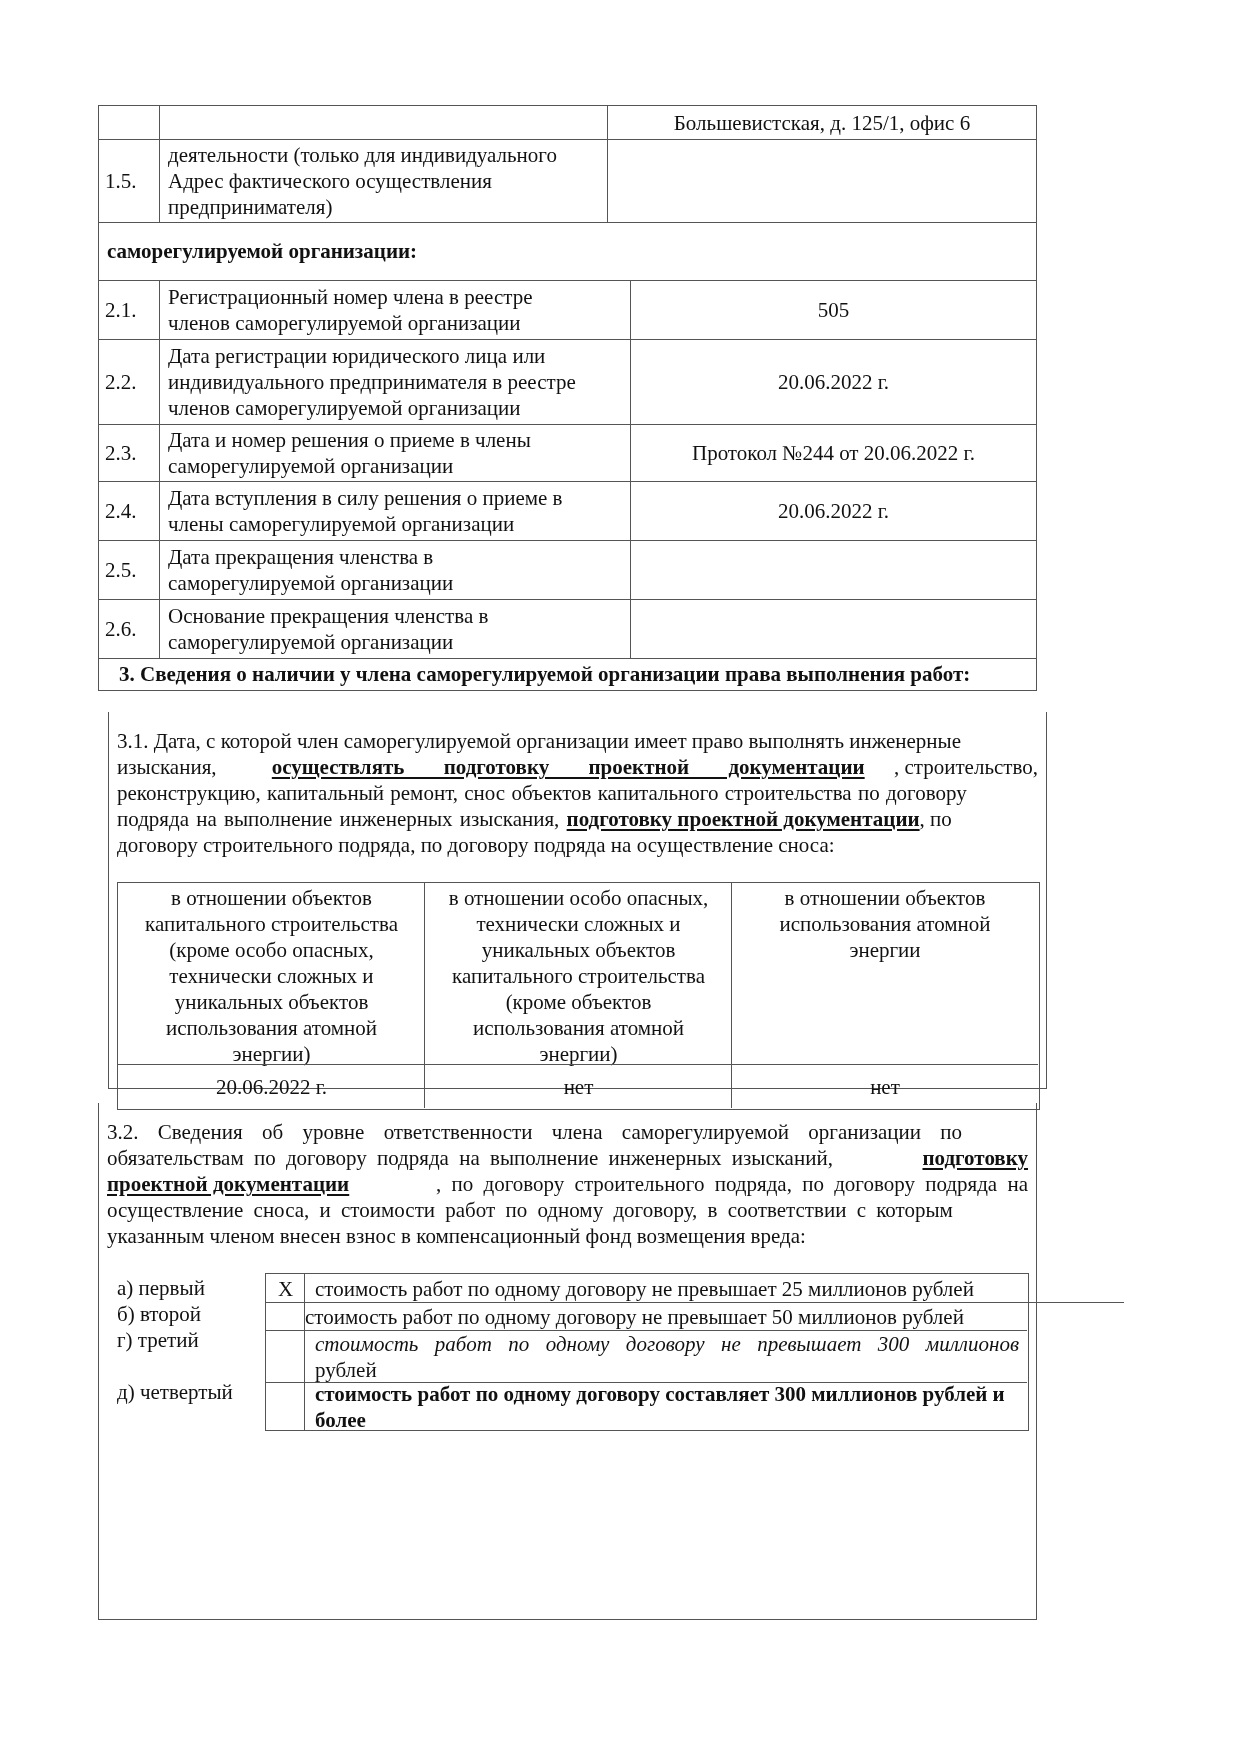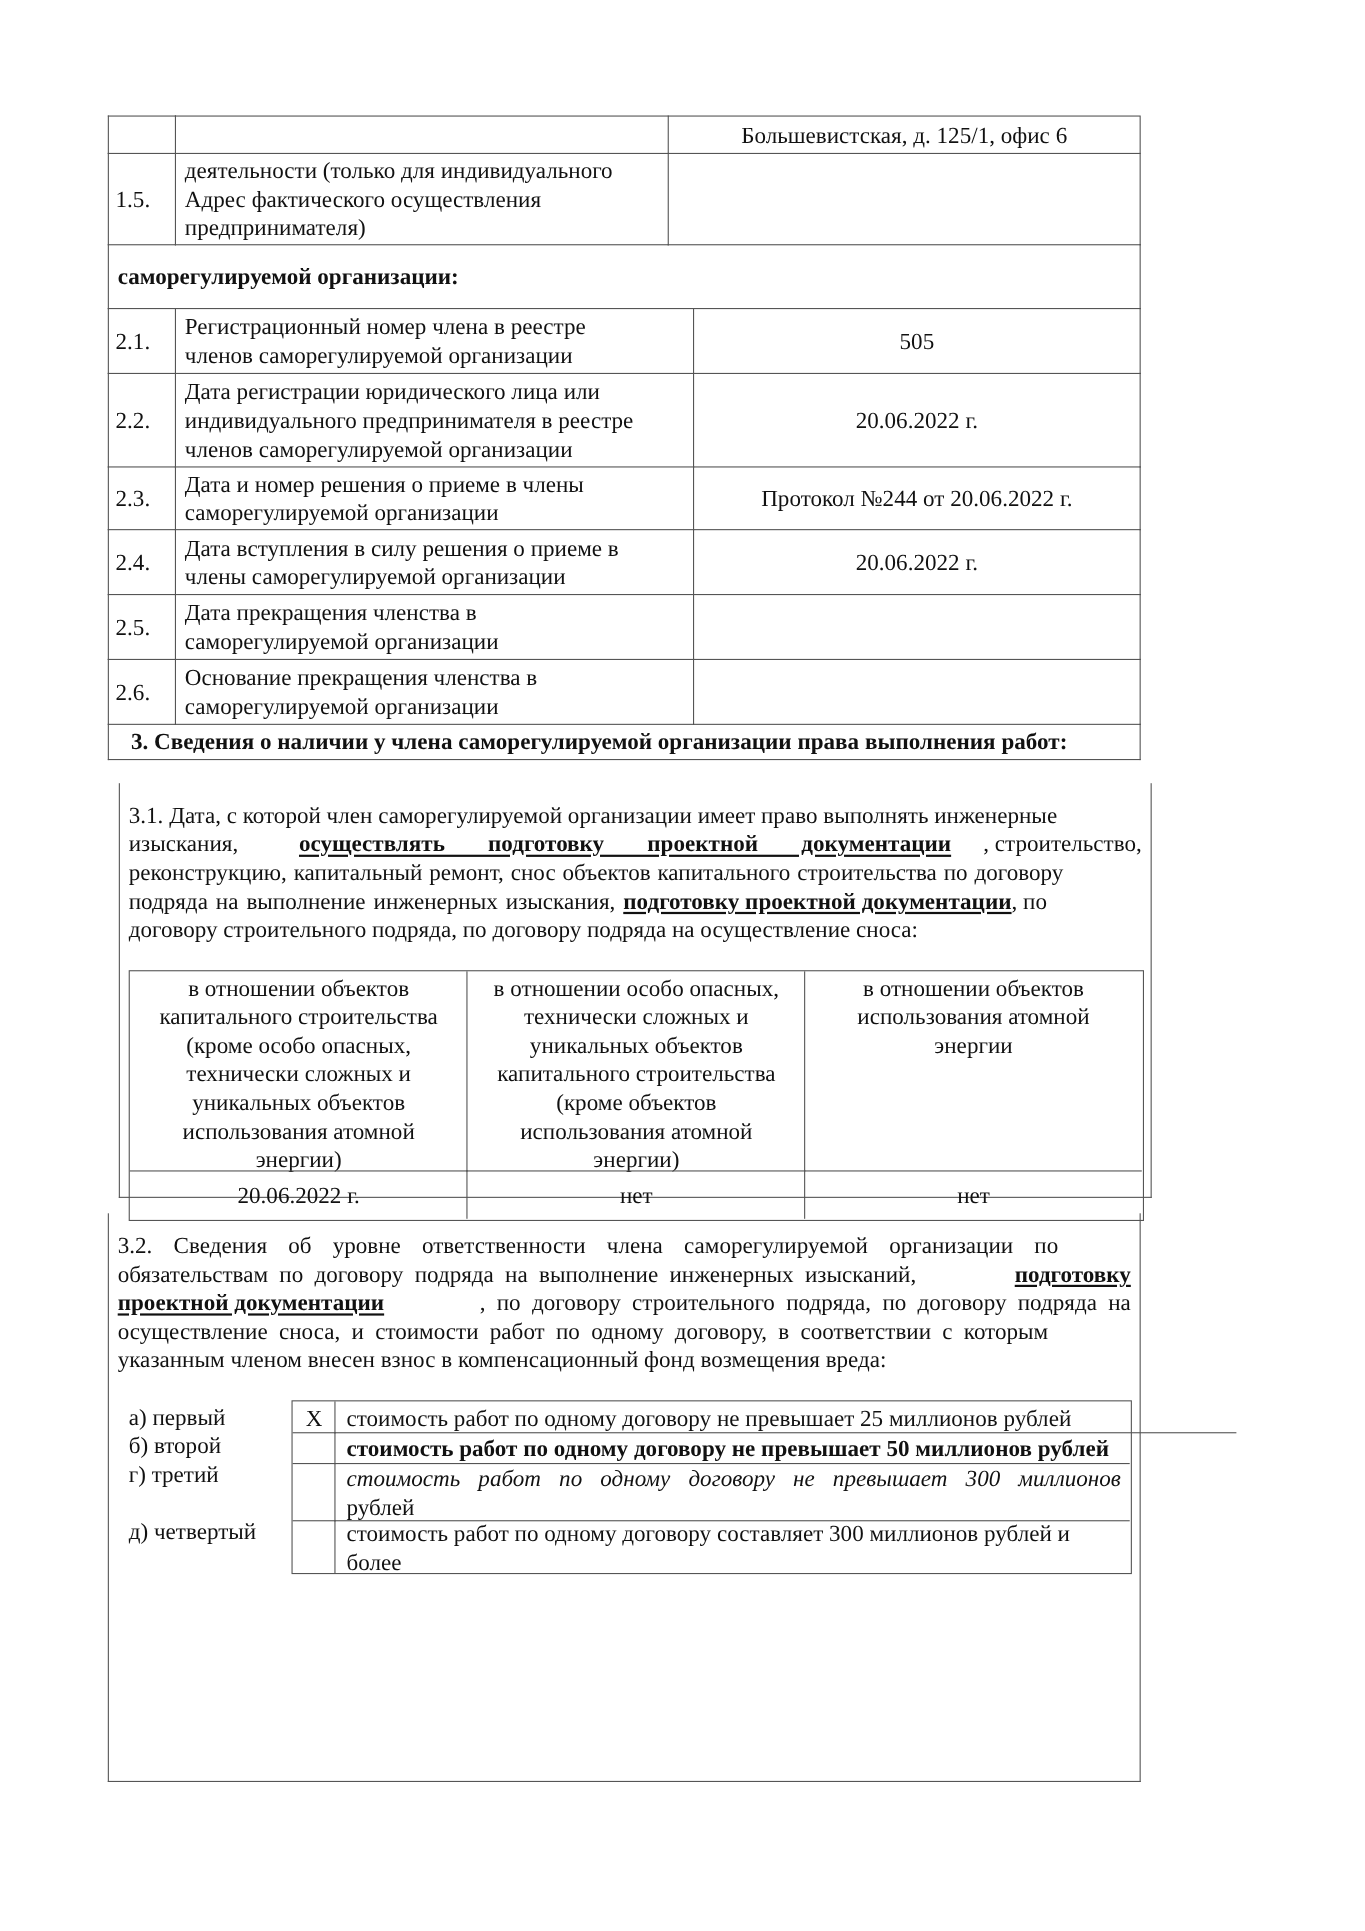"стоимость работ по одному договору не превышает 50" div.cell { font-weight: bold -> none; padding-left: 10px -> none }
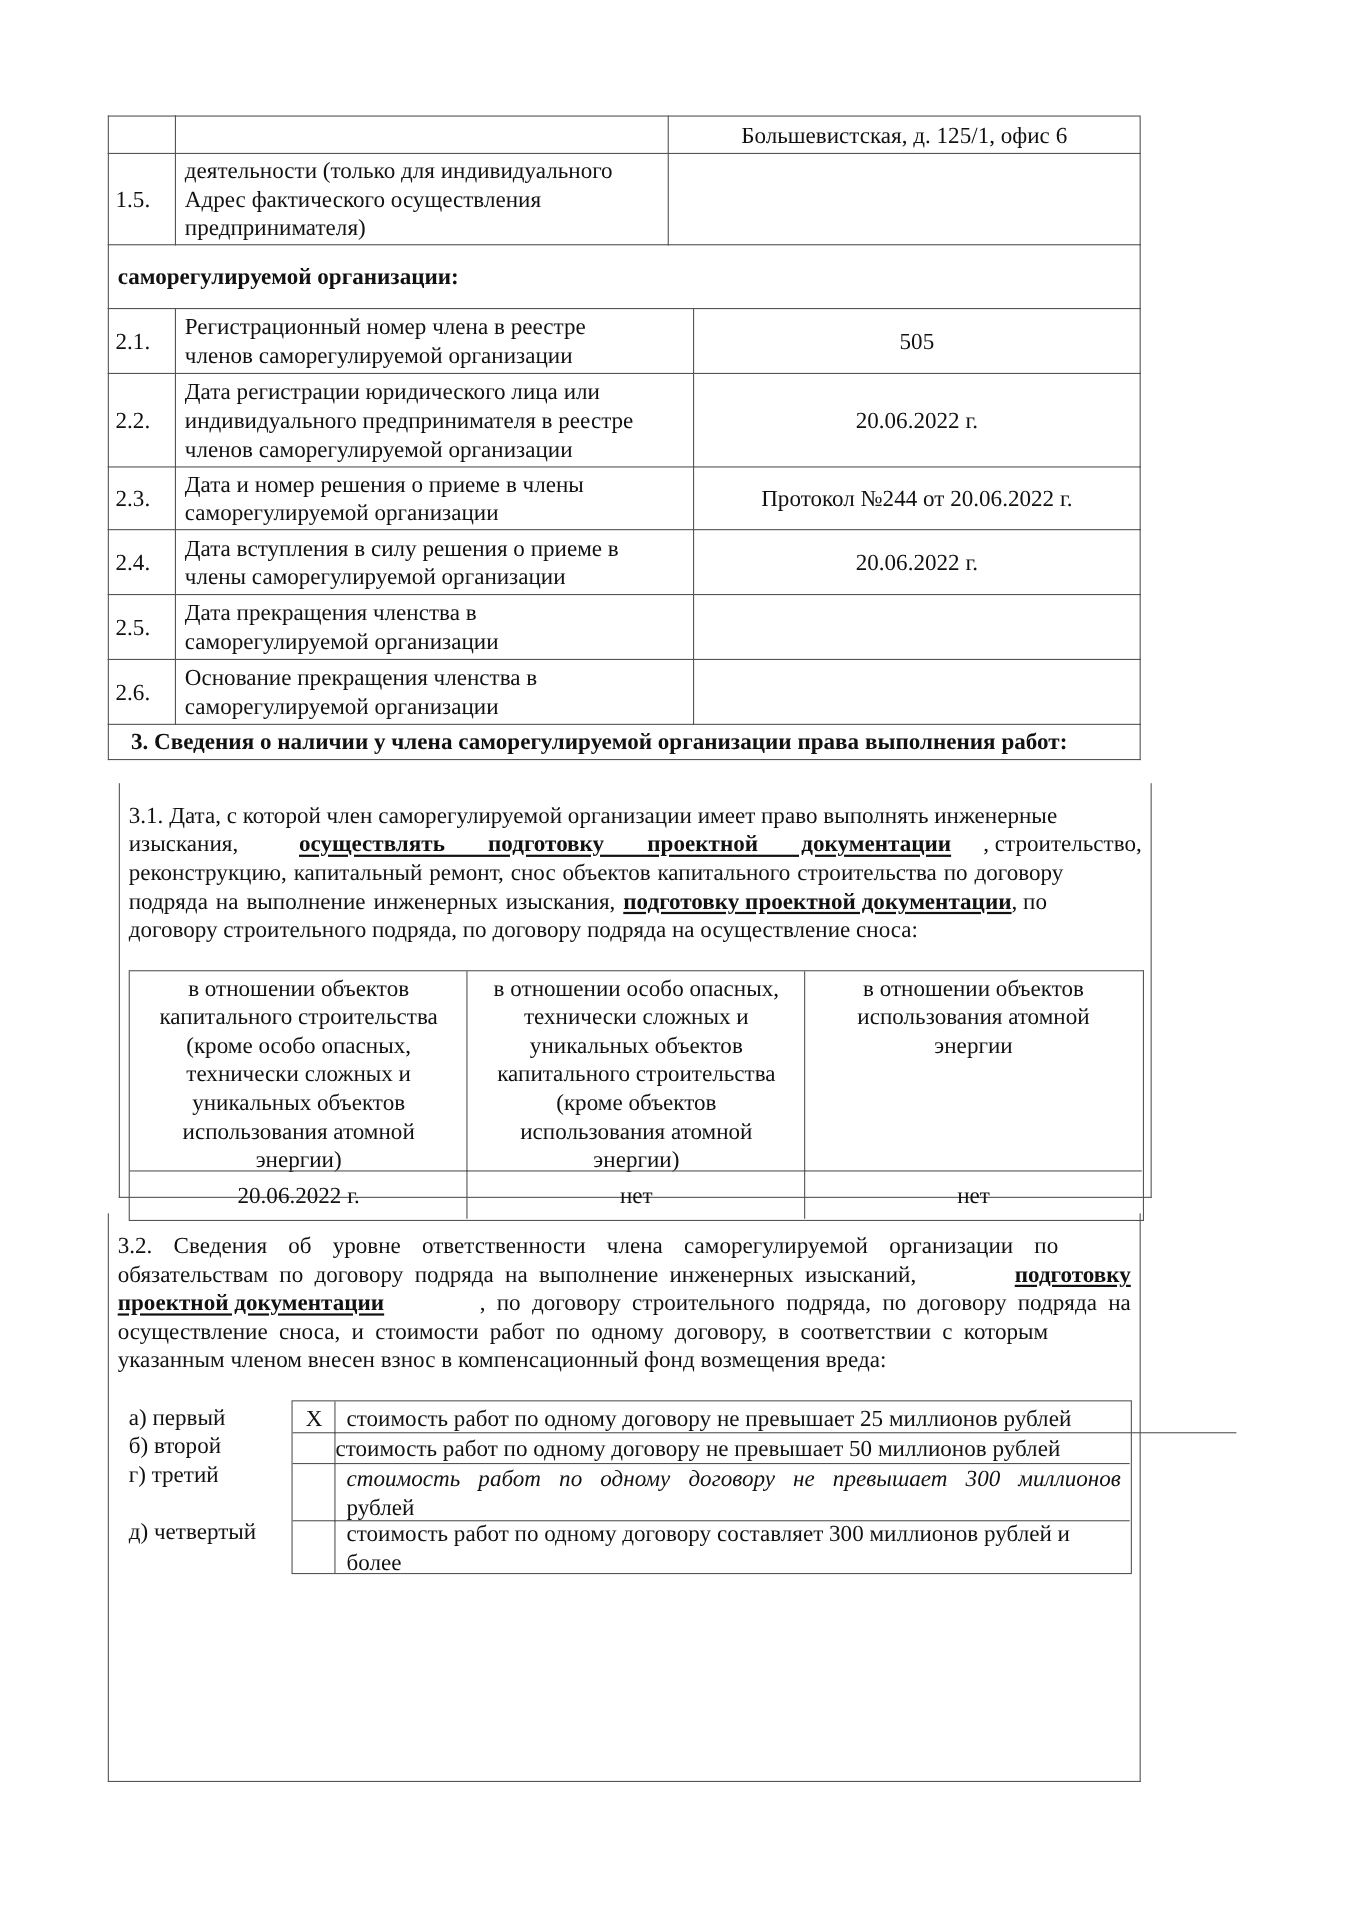"стоимость работ по одному договору составляет" div { font-weight: none -> bold }
